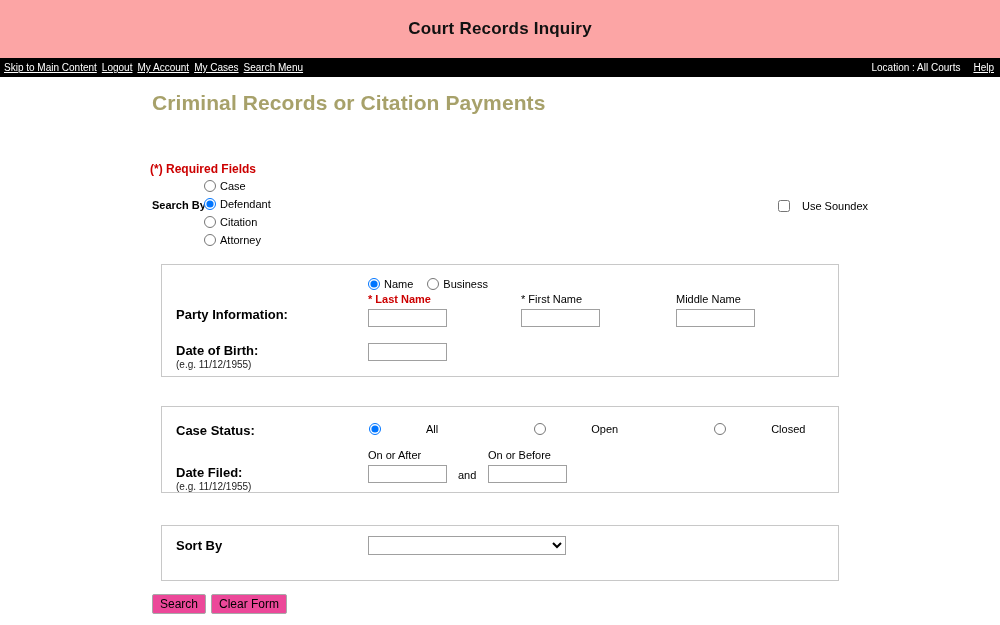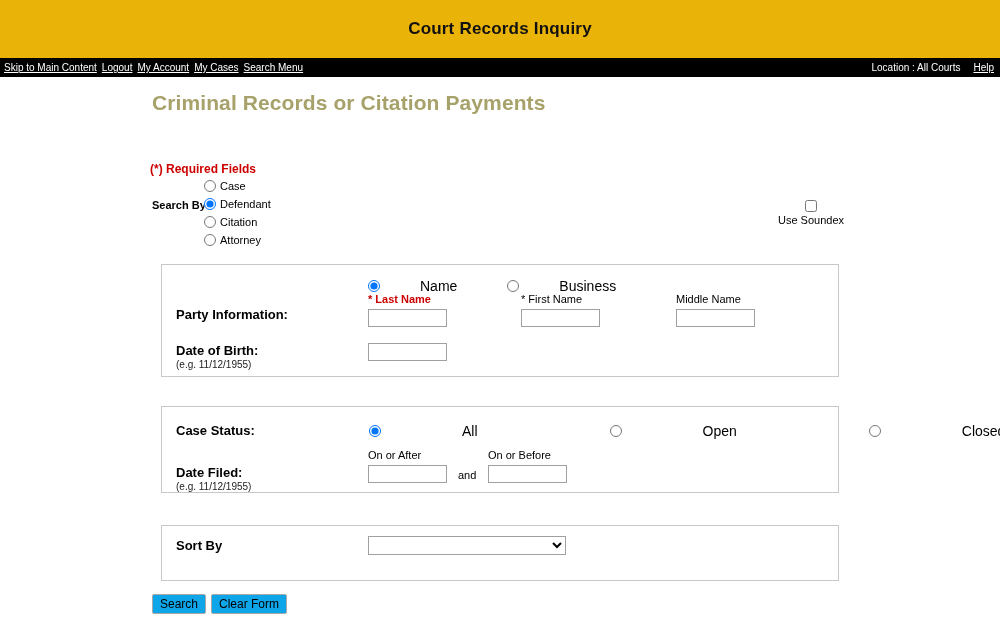"Court Records Inquiry" .header-band { background: #eab308 -> #fca5a5 }
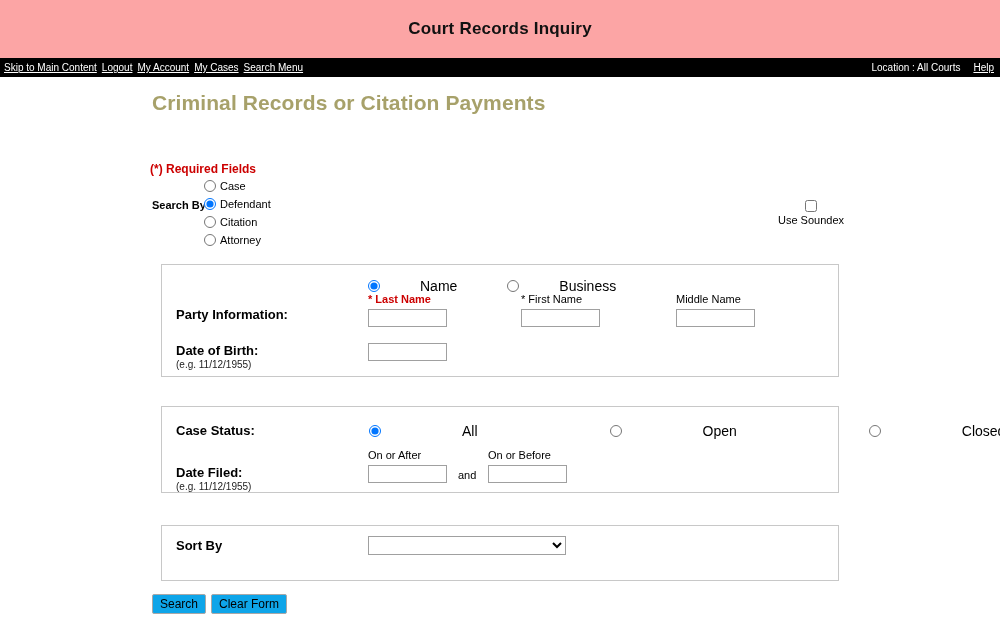"Use Soundex" .soundex-box { flex-direction: column -> none; gap: 2px -> 12px }
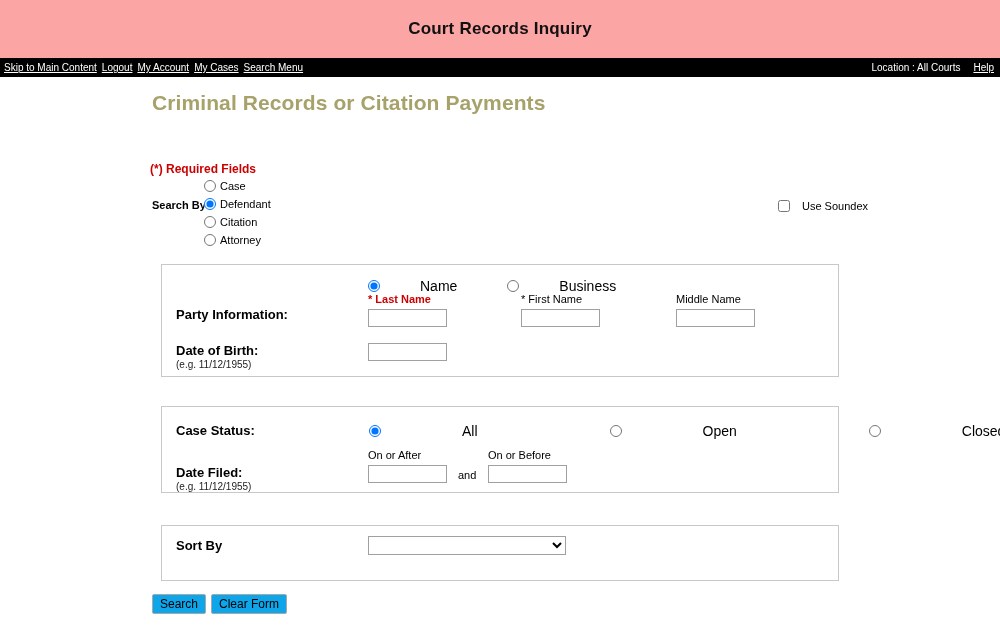"Name" .inline-radios span { font-size: 14px -> 11px; margin-left: 36px -> none }
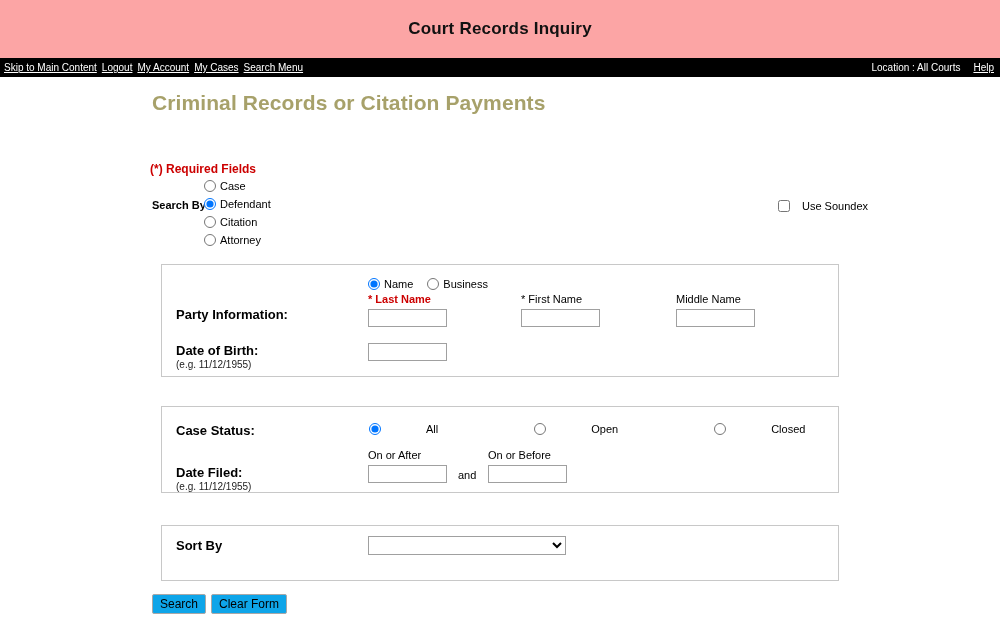"Search" .btn { background: #0ea5e9 -> #ec4899 }
